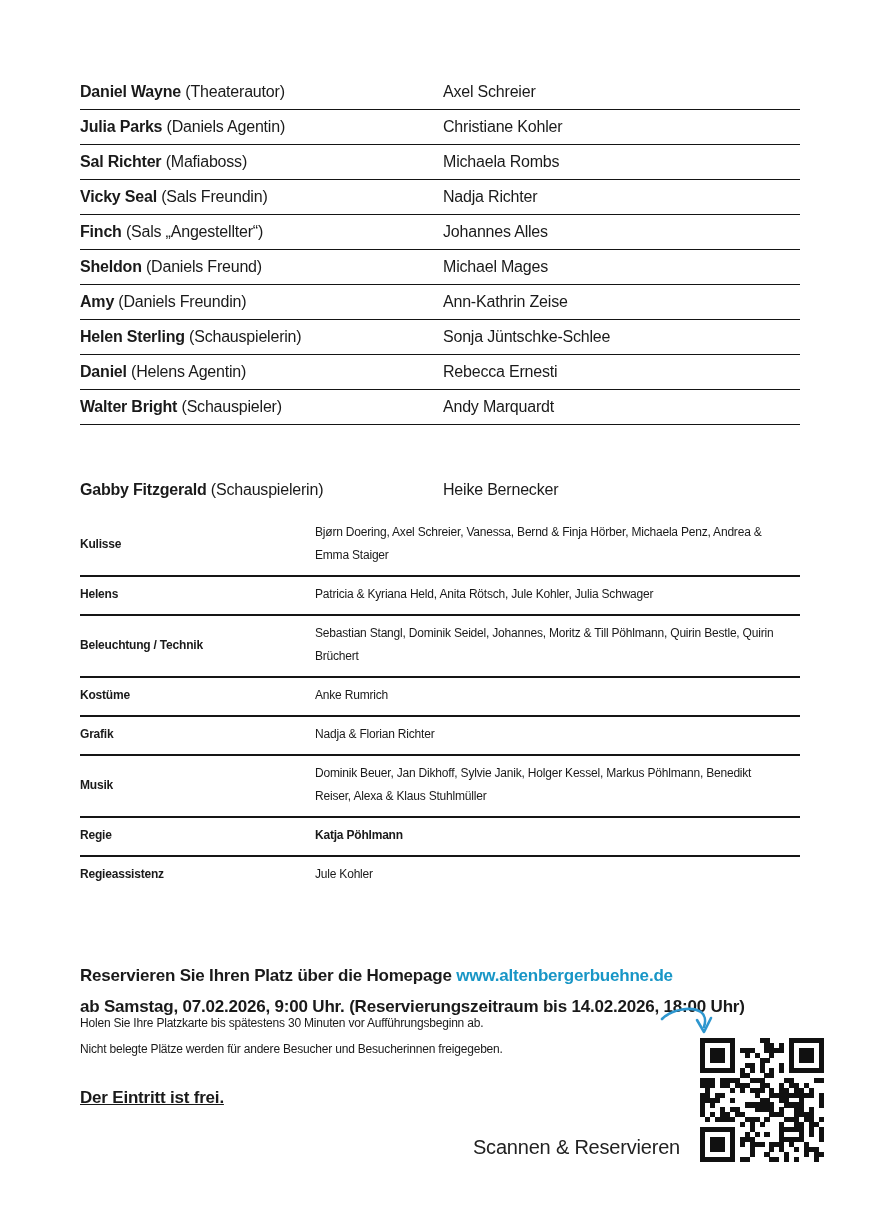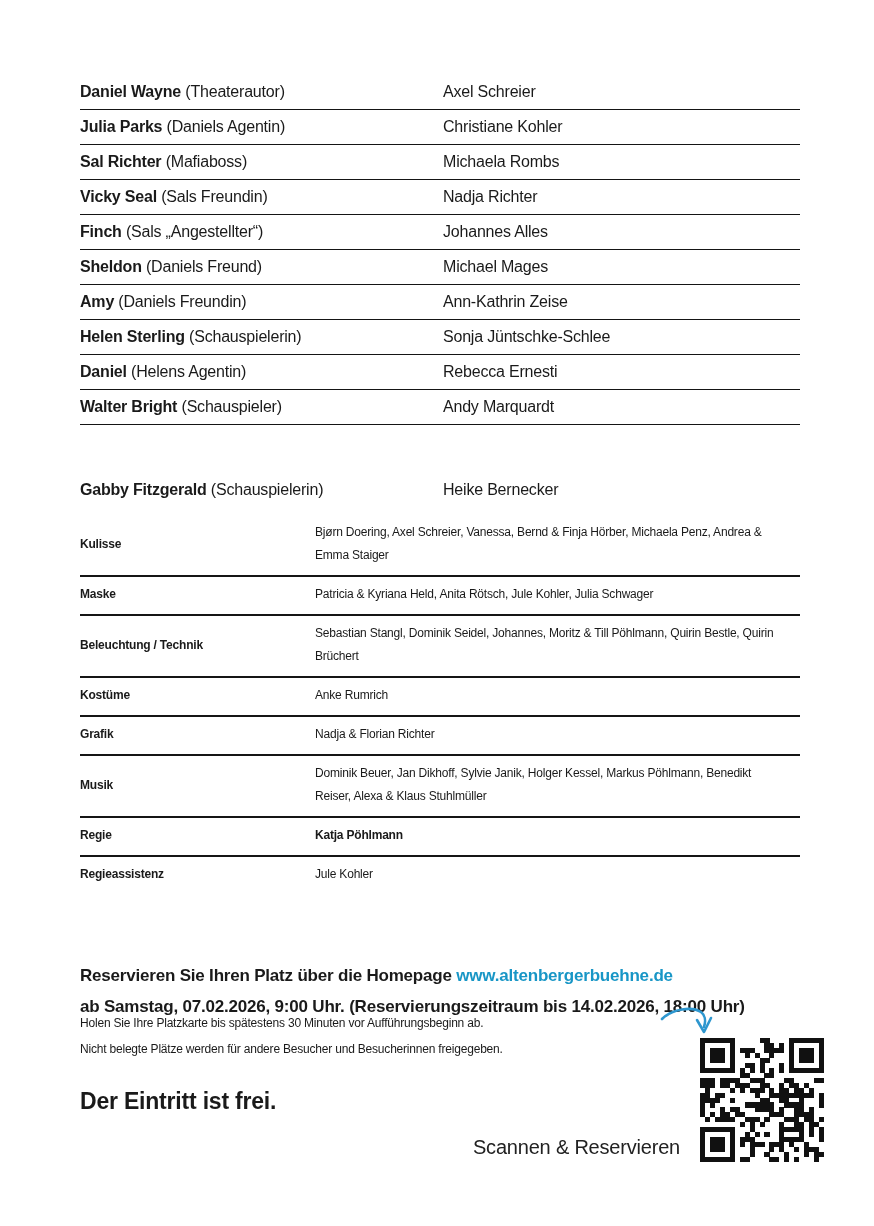"Maske" div.crew-label { text: Maske -> Helens }
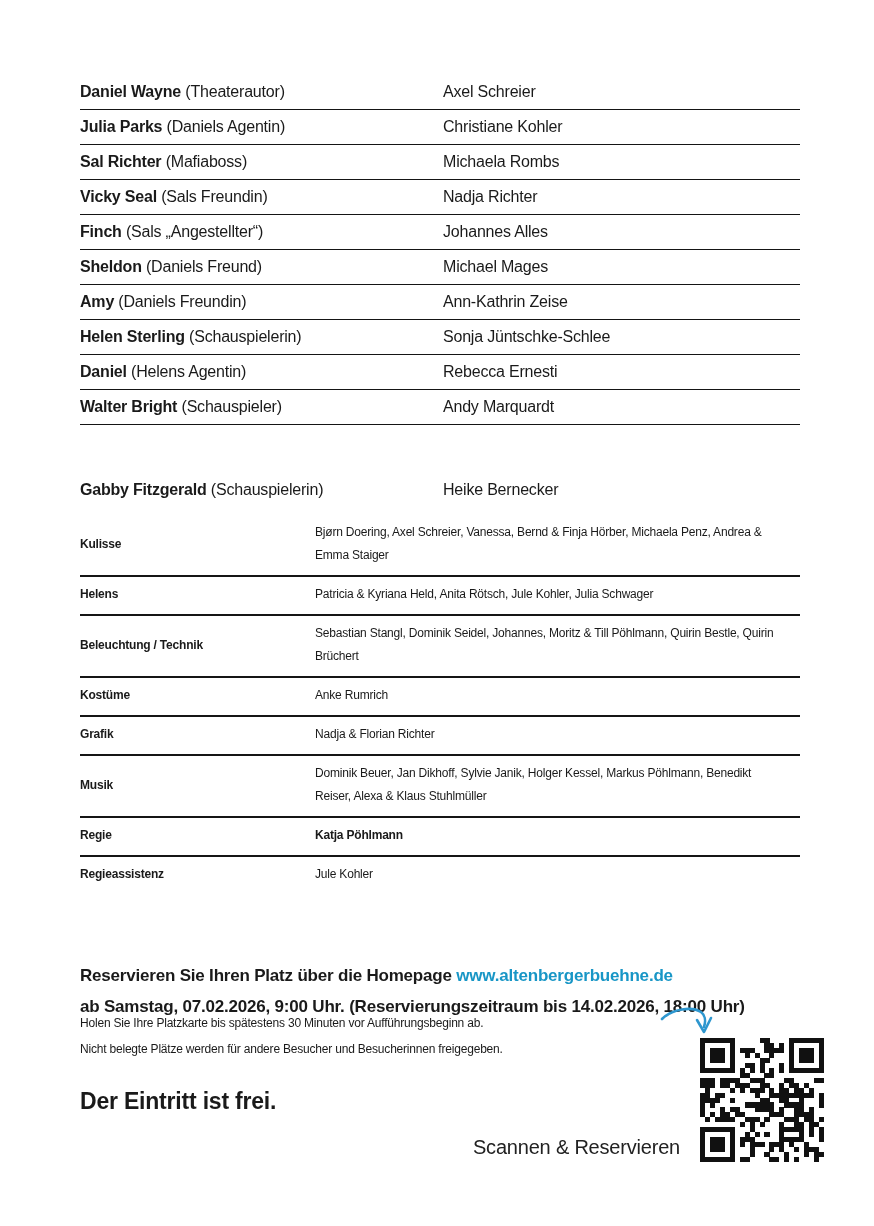"Der Eintritt ist frei." .entry-note { font-size: 23px -> 17px; text-decoration: none -> underline }
